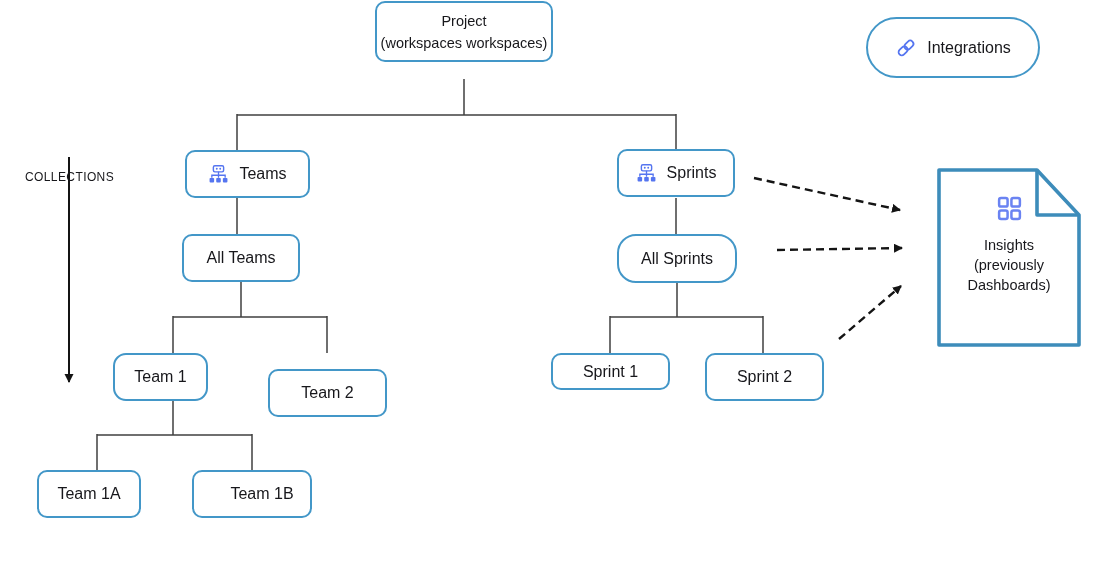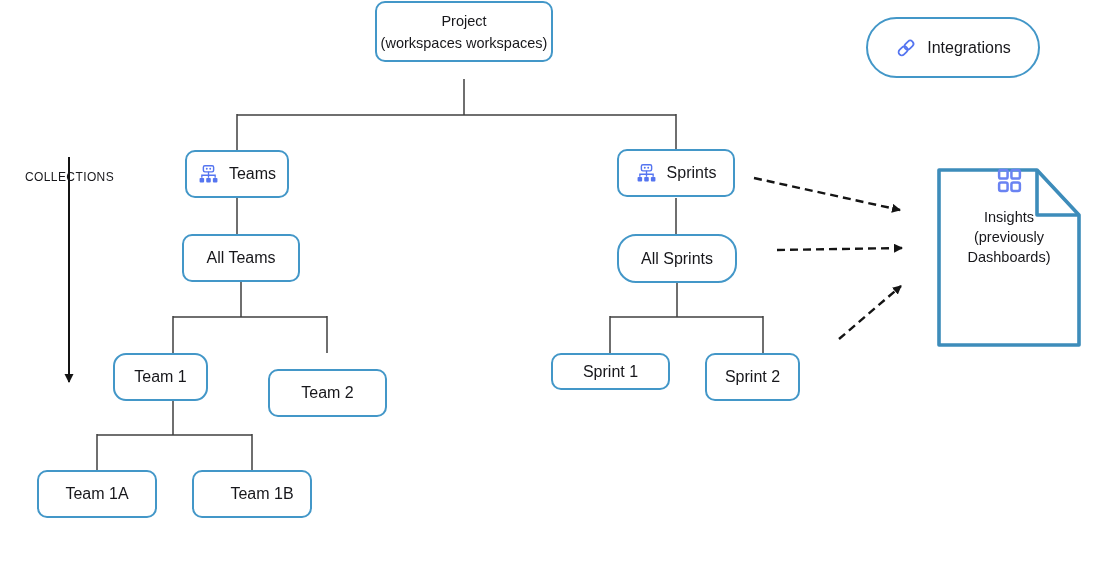"Teams" div.node { width: 104px -> 125px }
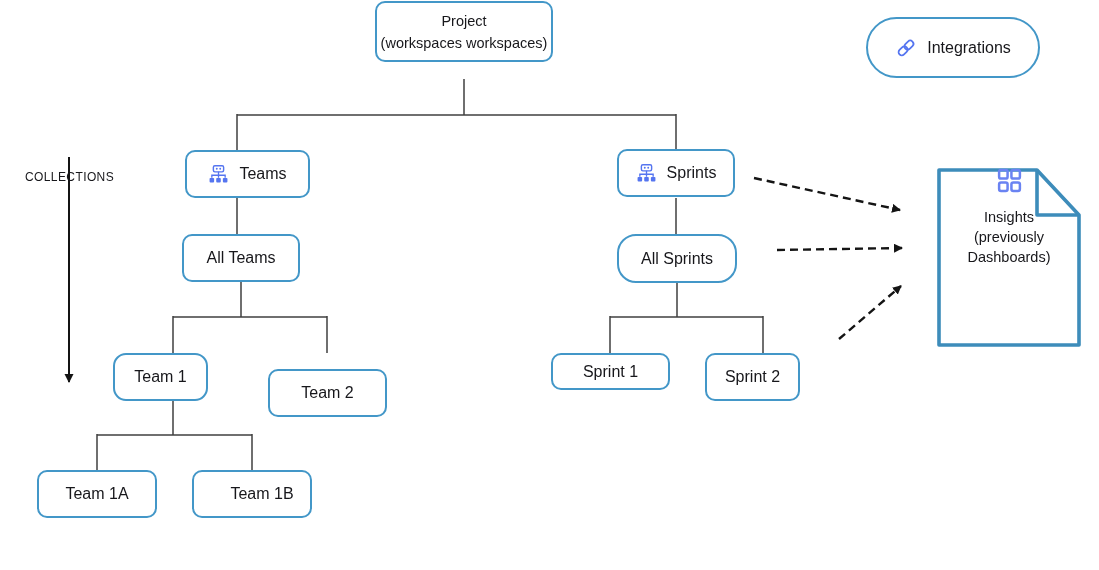"Insights" .doc .doc-content { padding-top: none -> 28px }
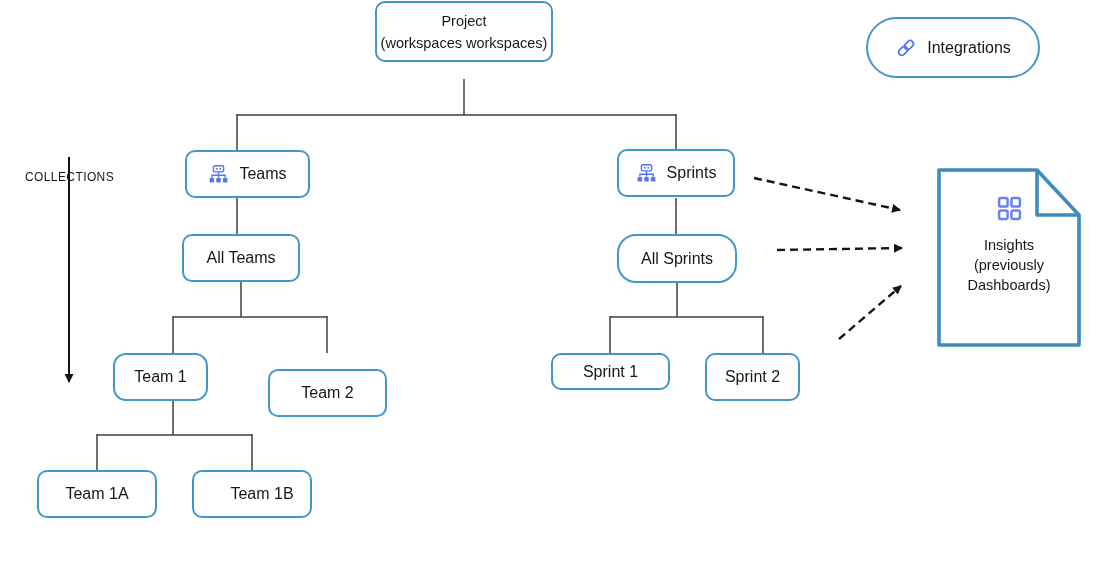"Sprint 2" div.node { width: 95px -> 119px }
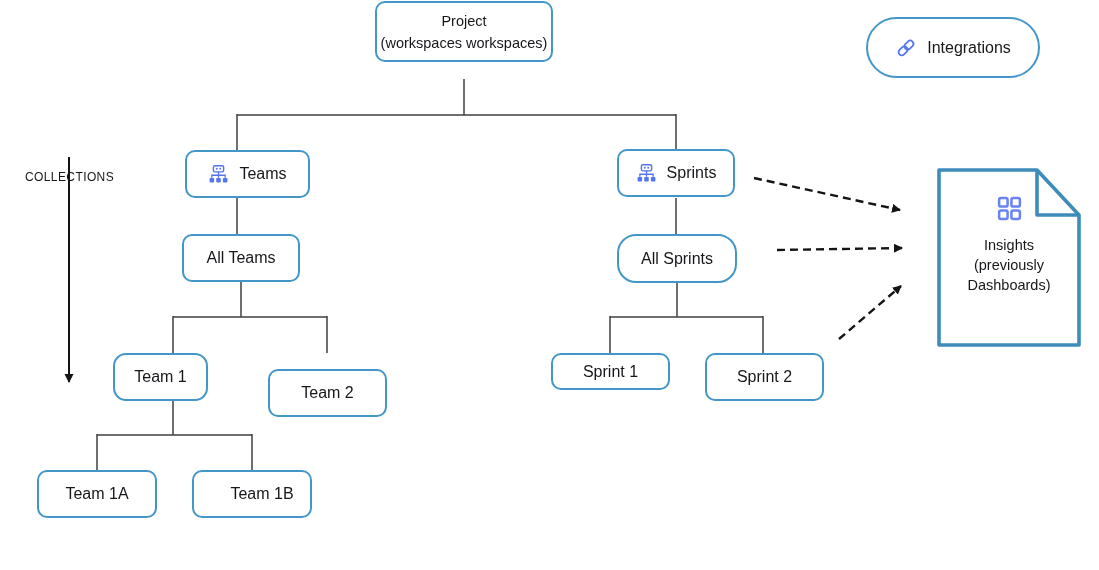"Team 1A" div.node { width: 120px -> 104px }
